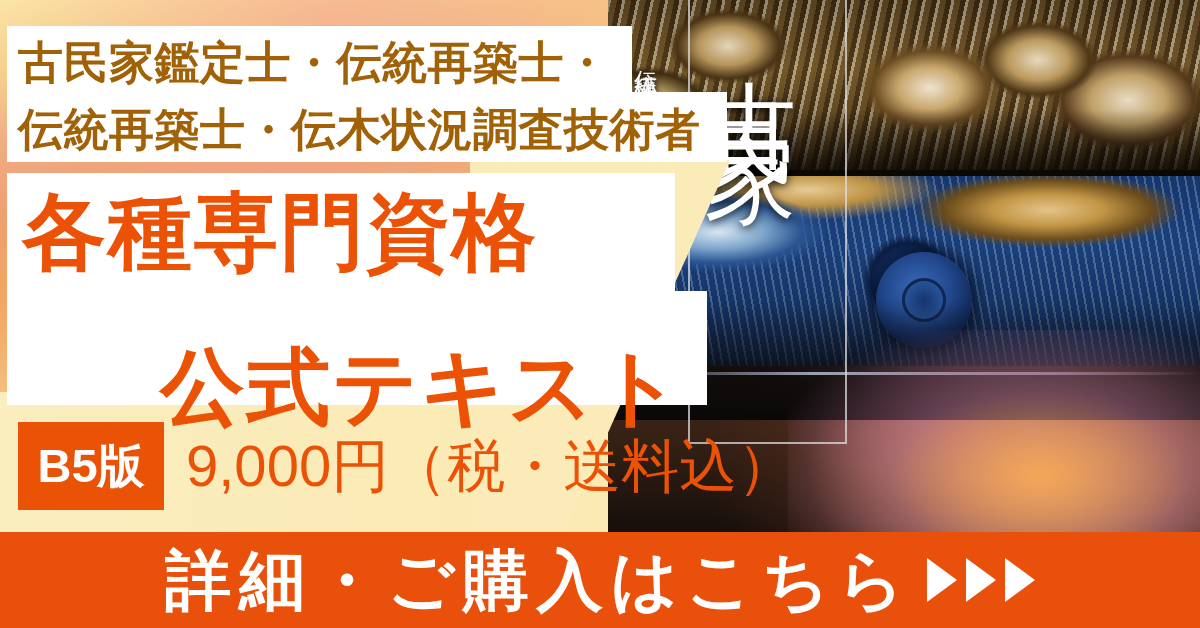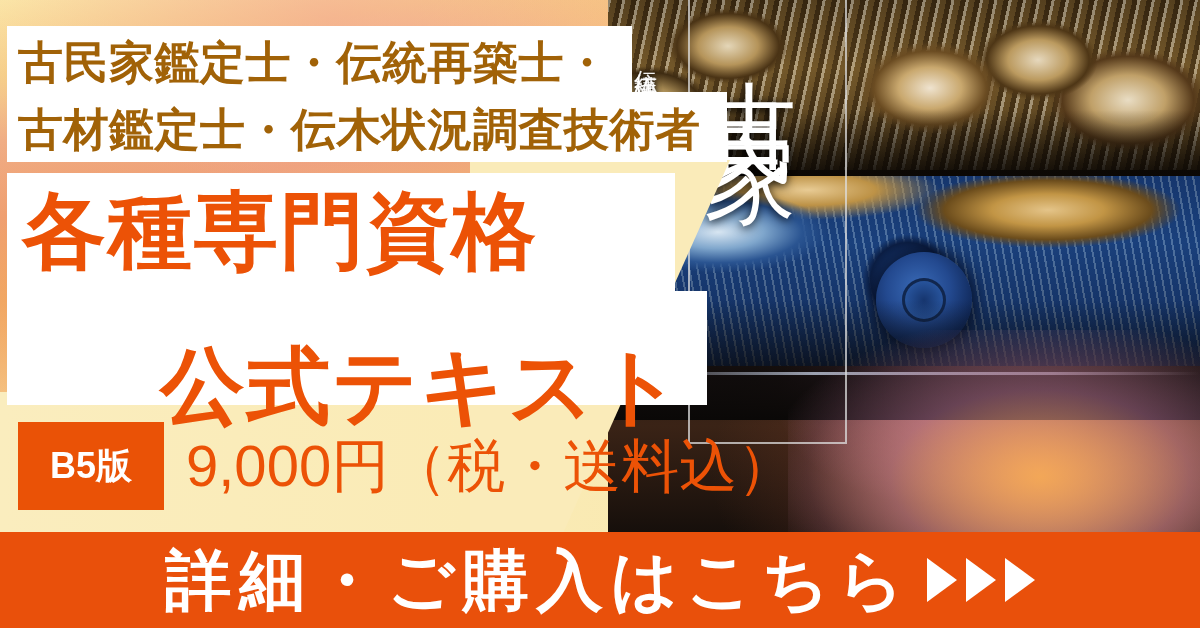"古材鑑定士・伝木状況調査技術者" span.l2 { text: 古材鑑定 -> 伝統再築 }
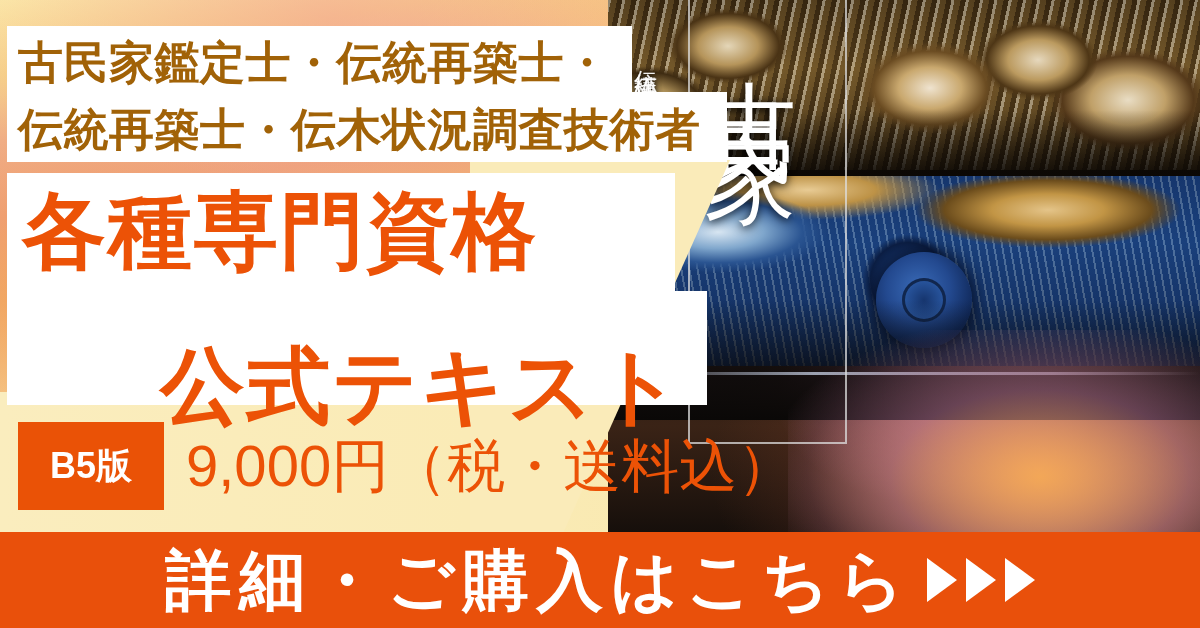"各種専門資格" .headline { font-family: Liberation Serif, serif -> none }
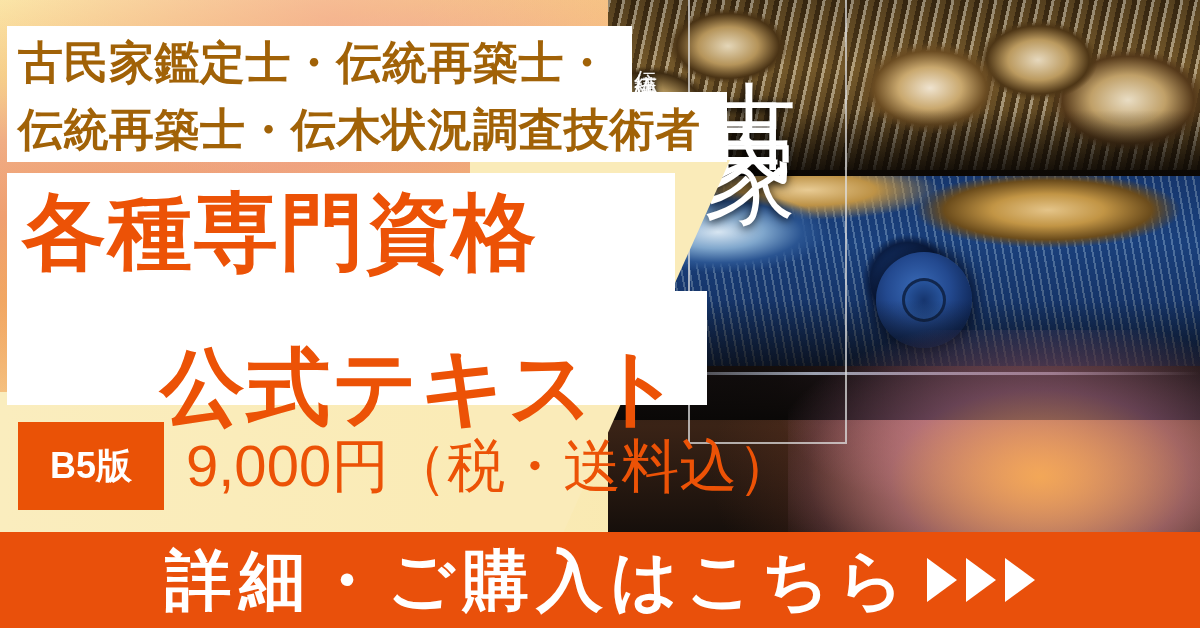"B5版" .badge { font-size: 36px -> 47px }
